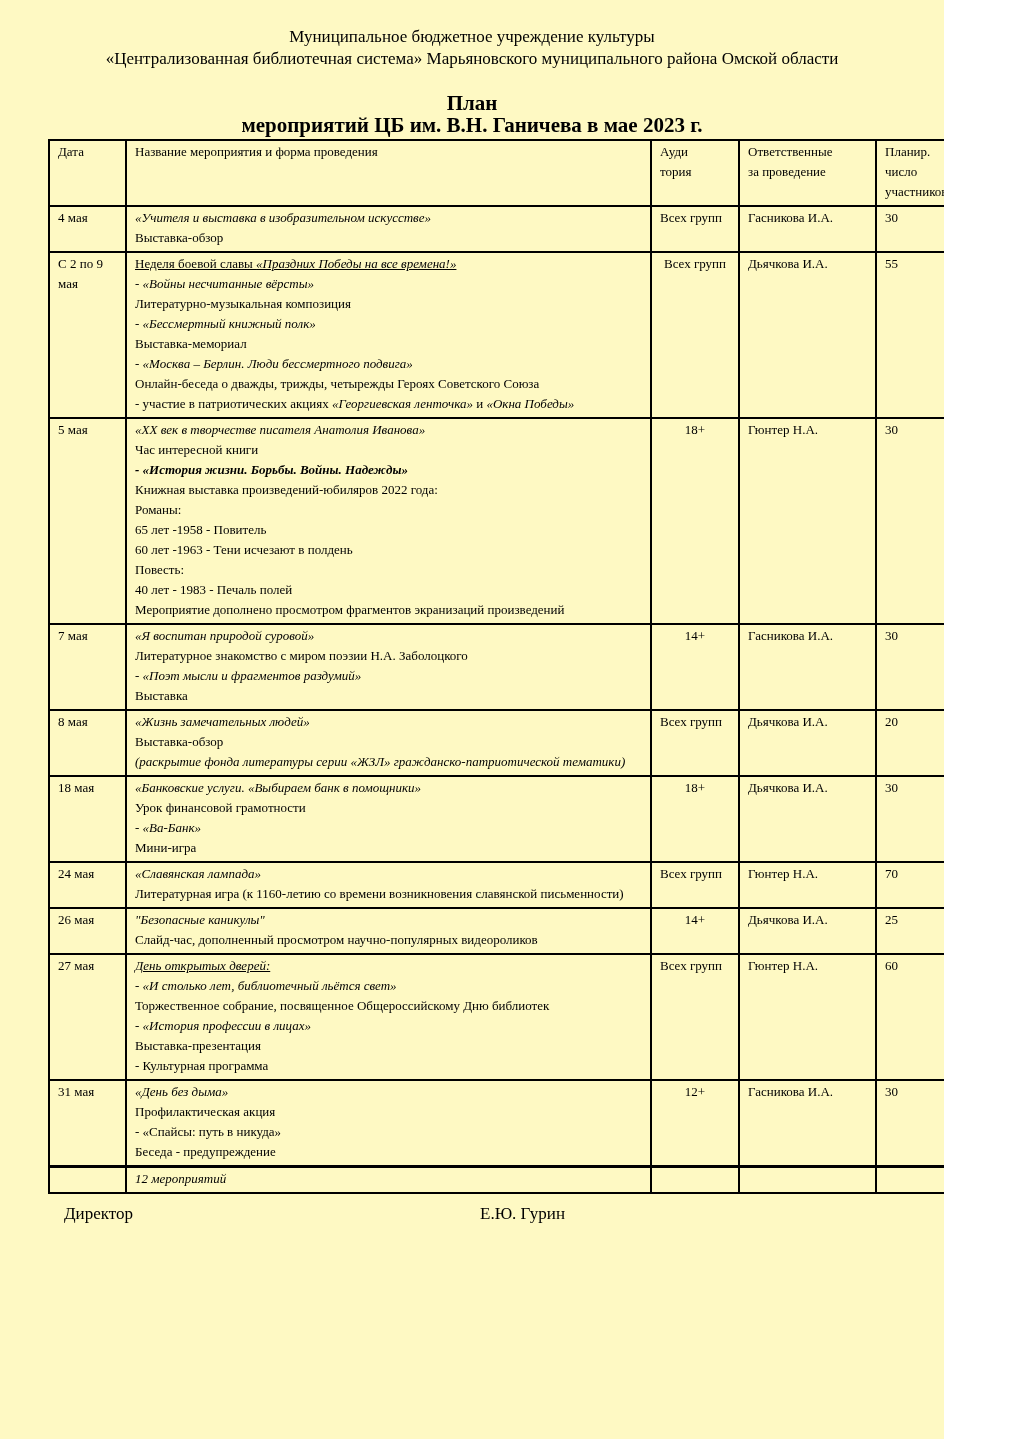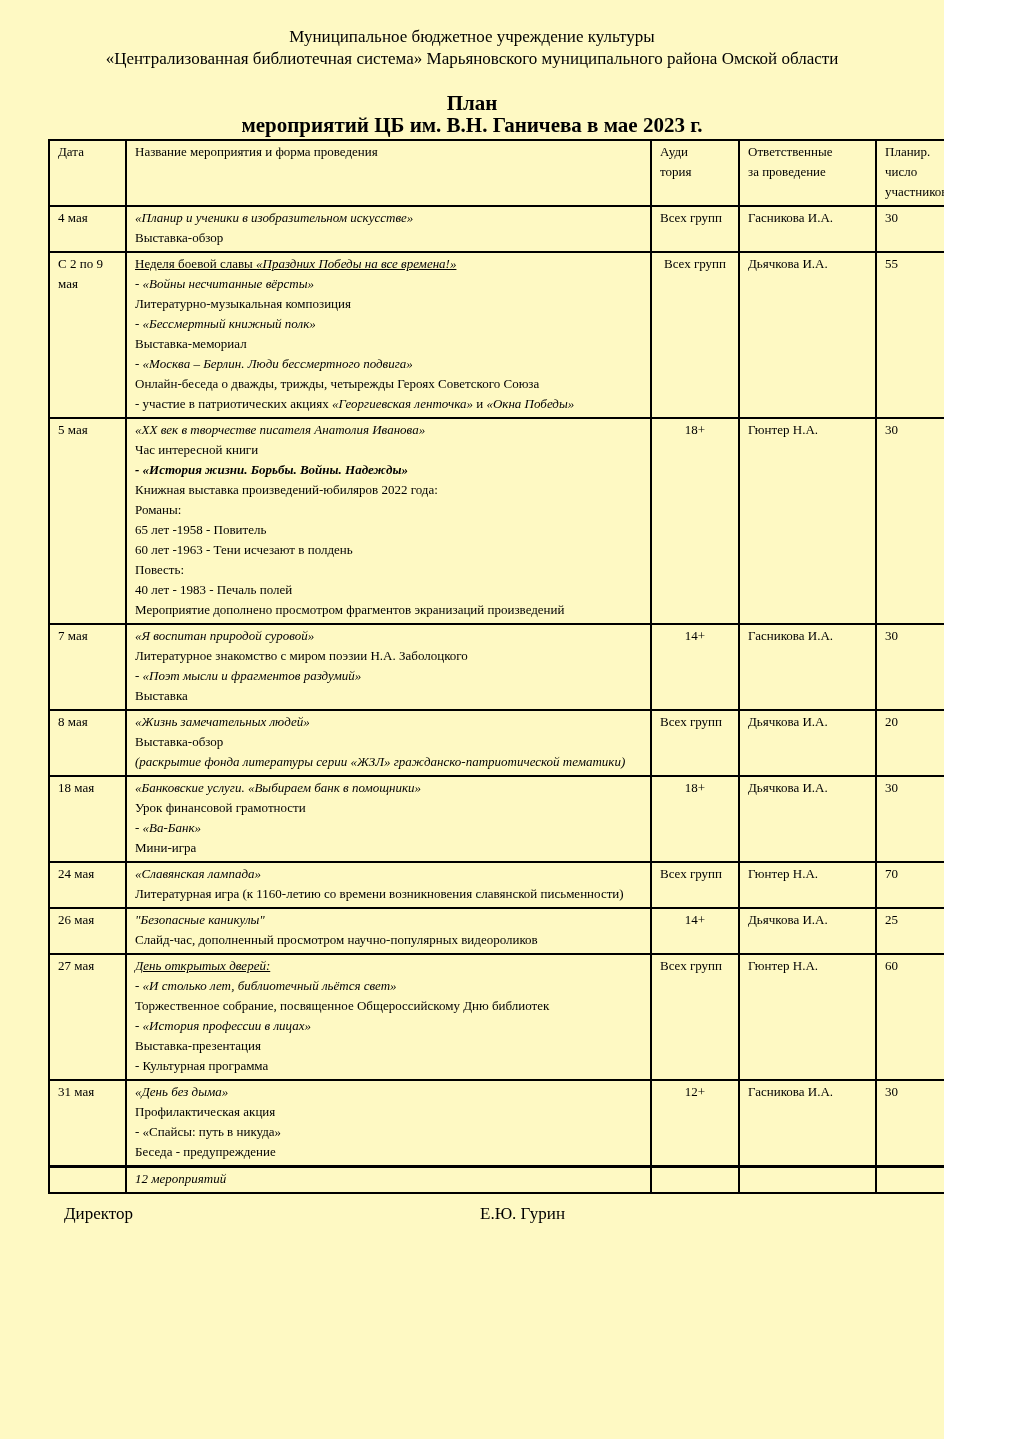"«Планир и ученики в изобразительном" span.it { text: Планир и ученики -> Учителя и выставка }
